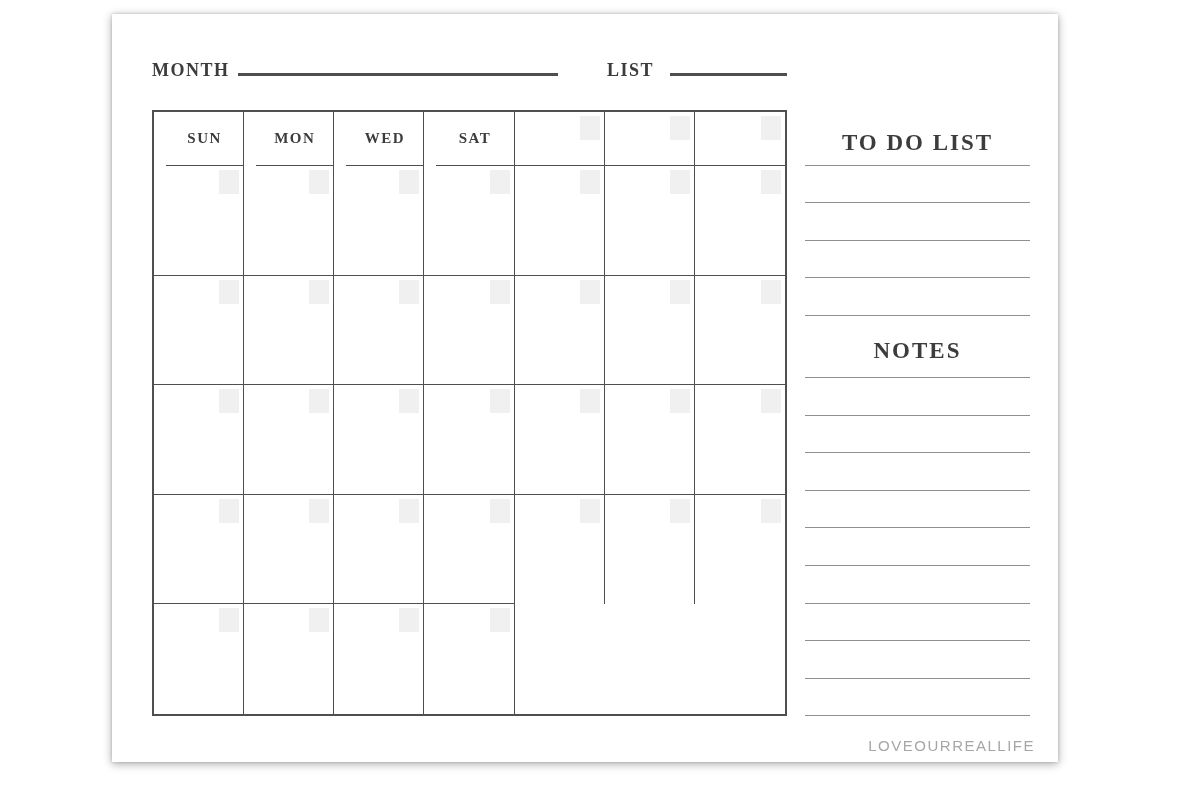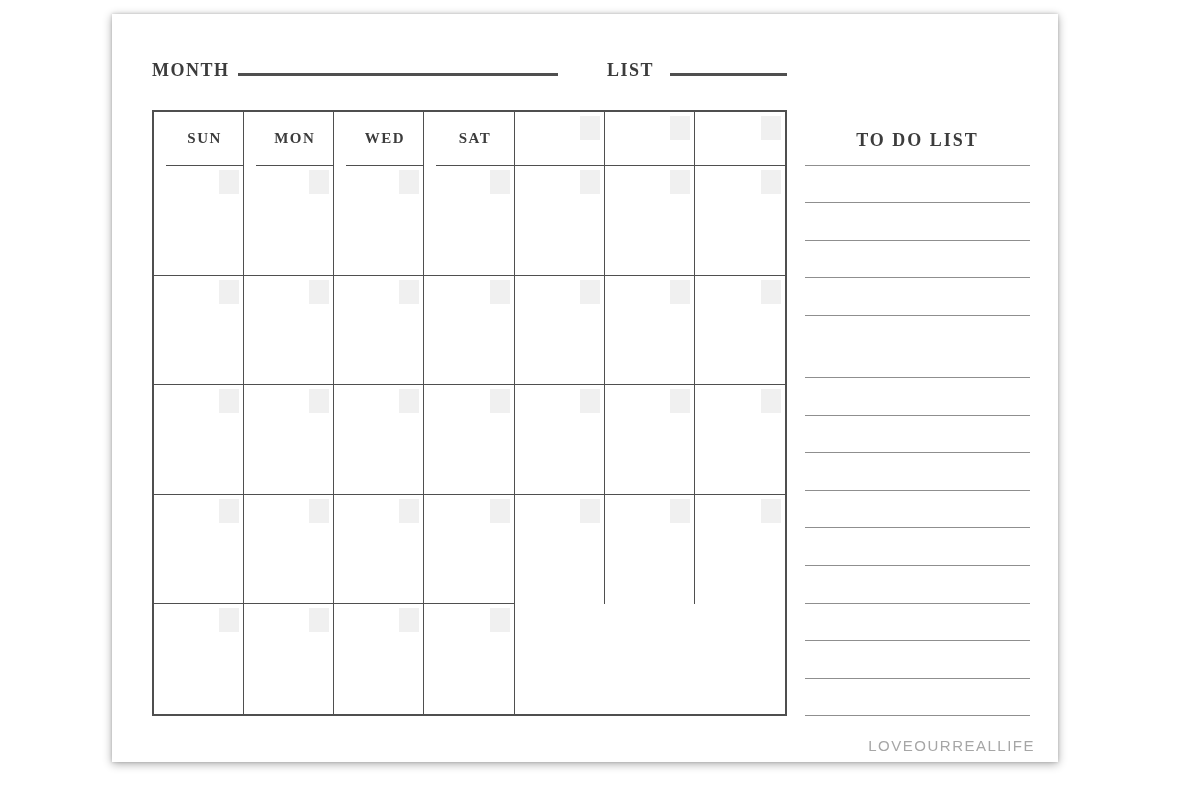"TO DO LIST" .side-title { font-size: 18px -> 23px }
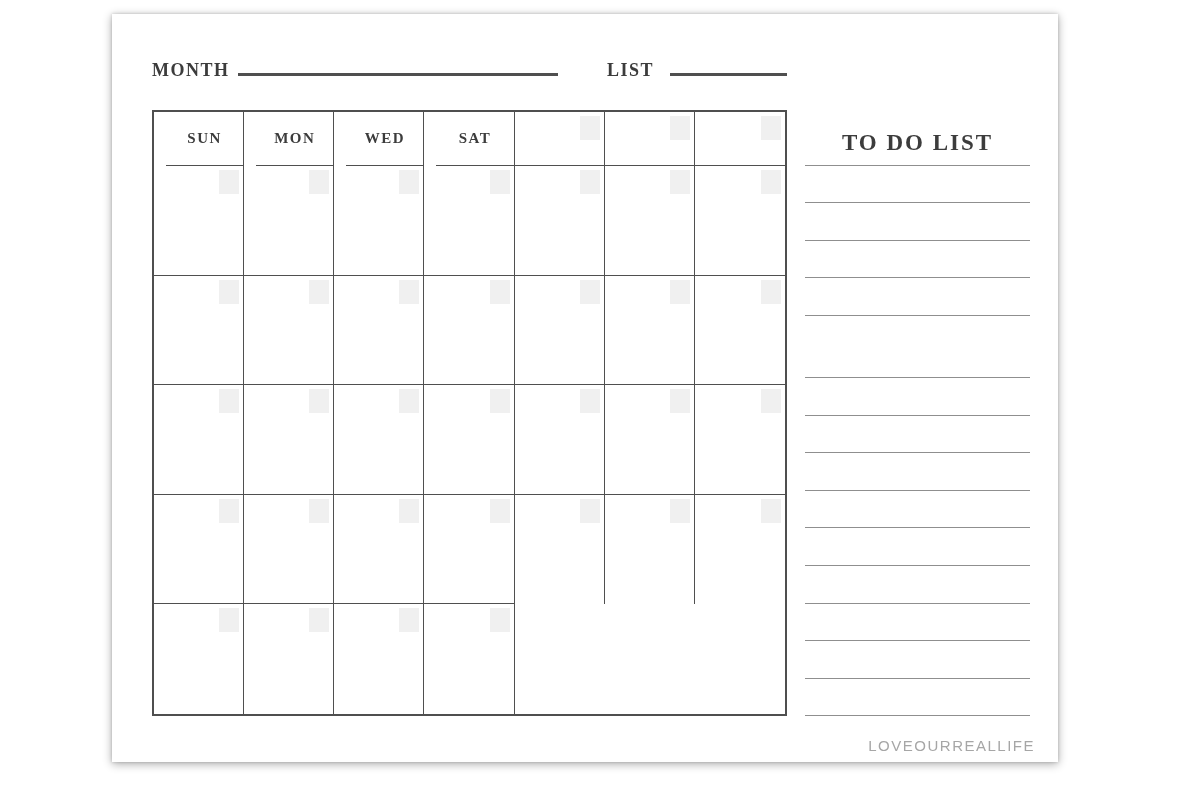"NOTES" div.side-title { html: none -> <div>NOTES</div> }
